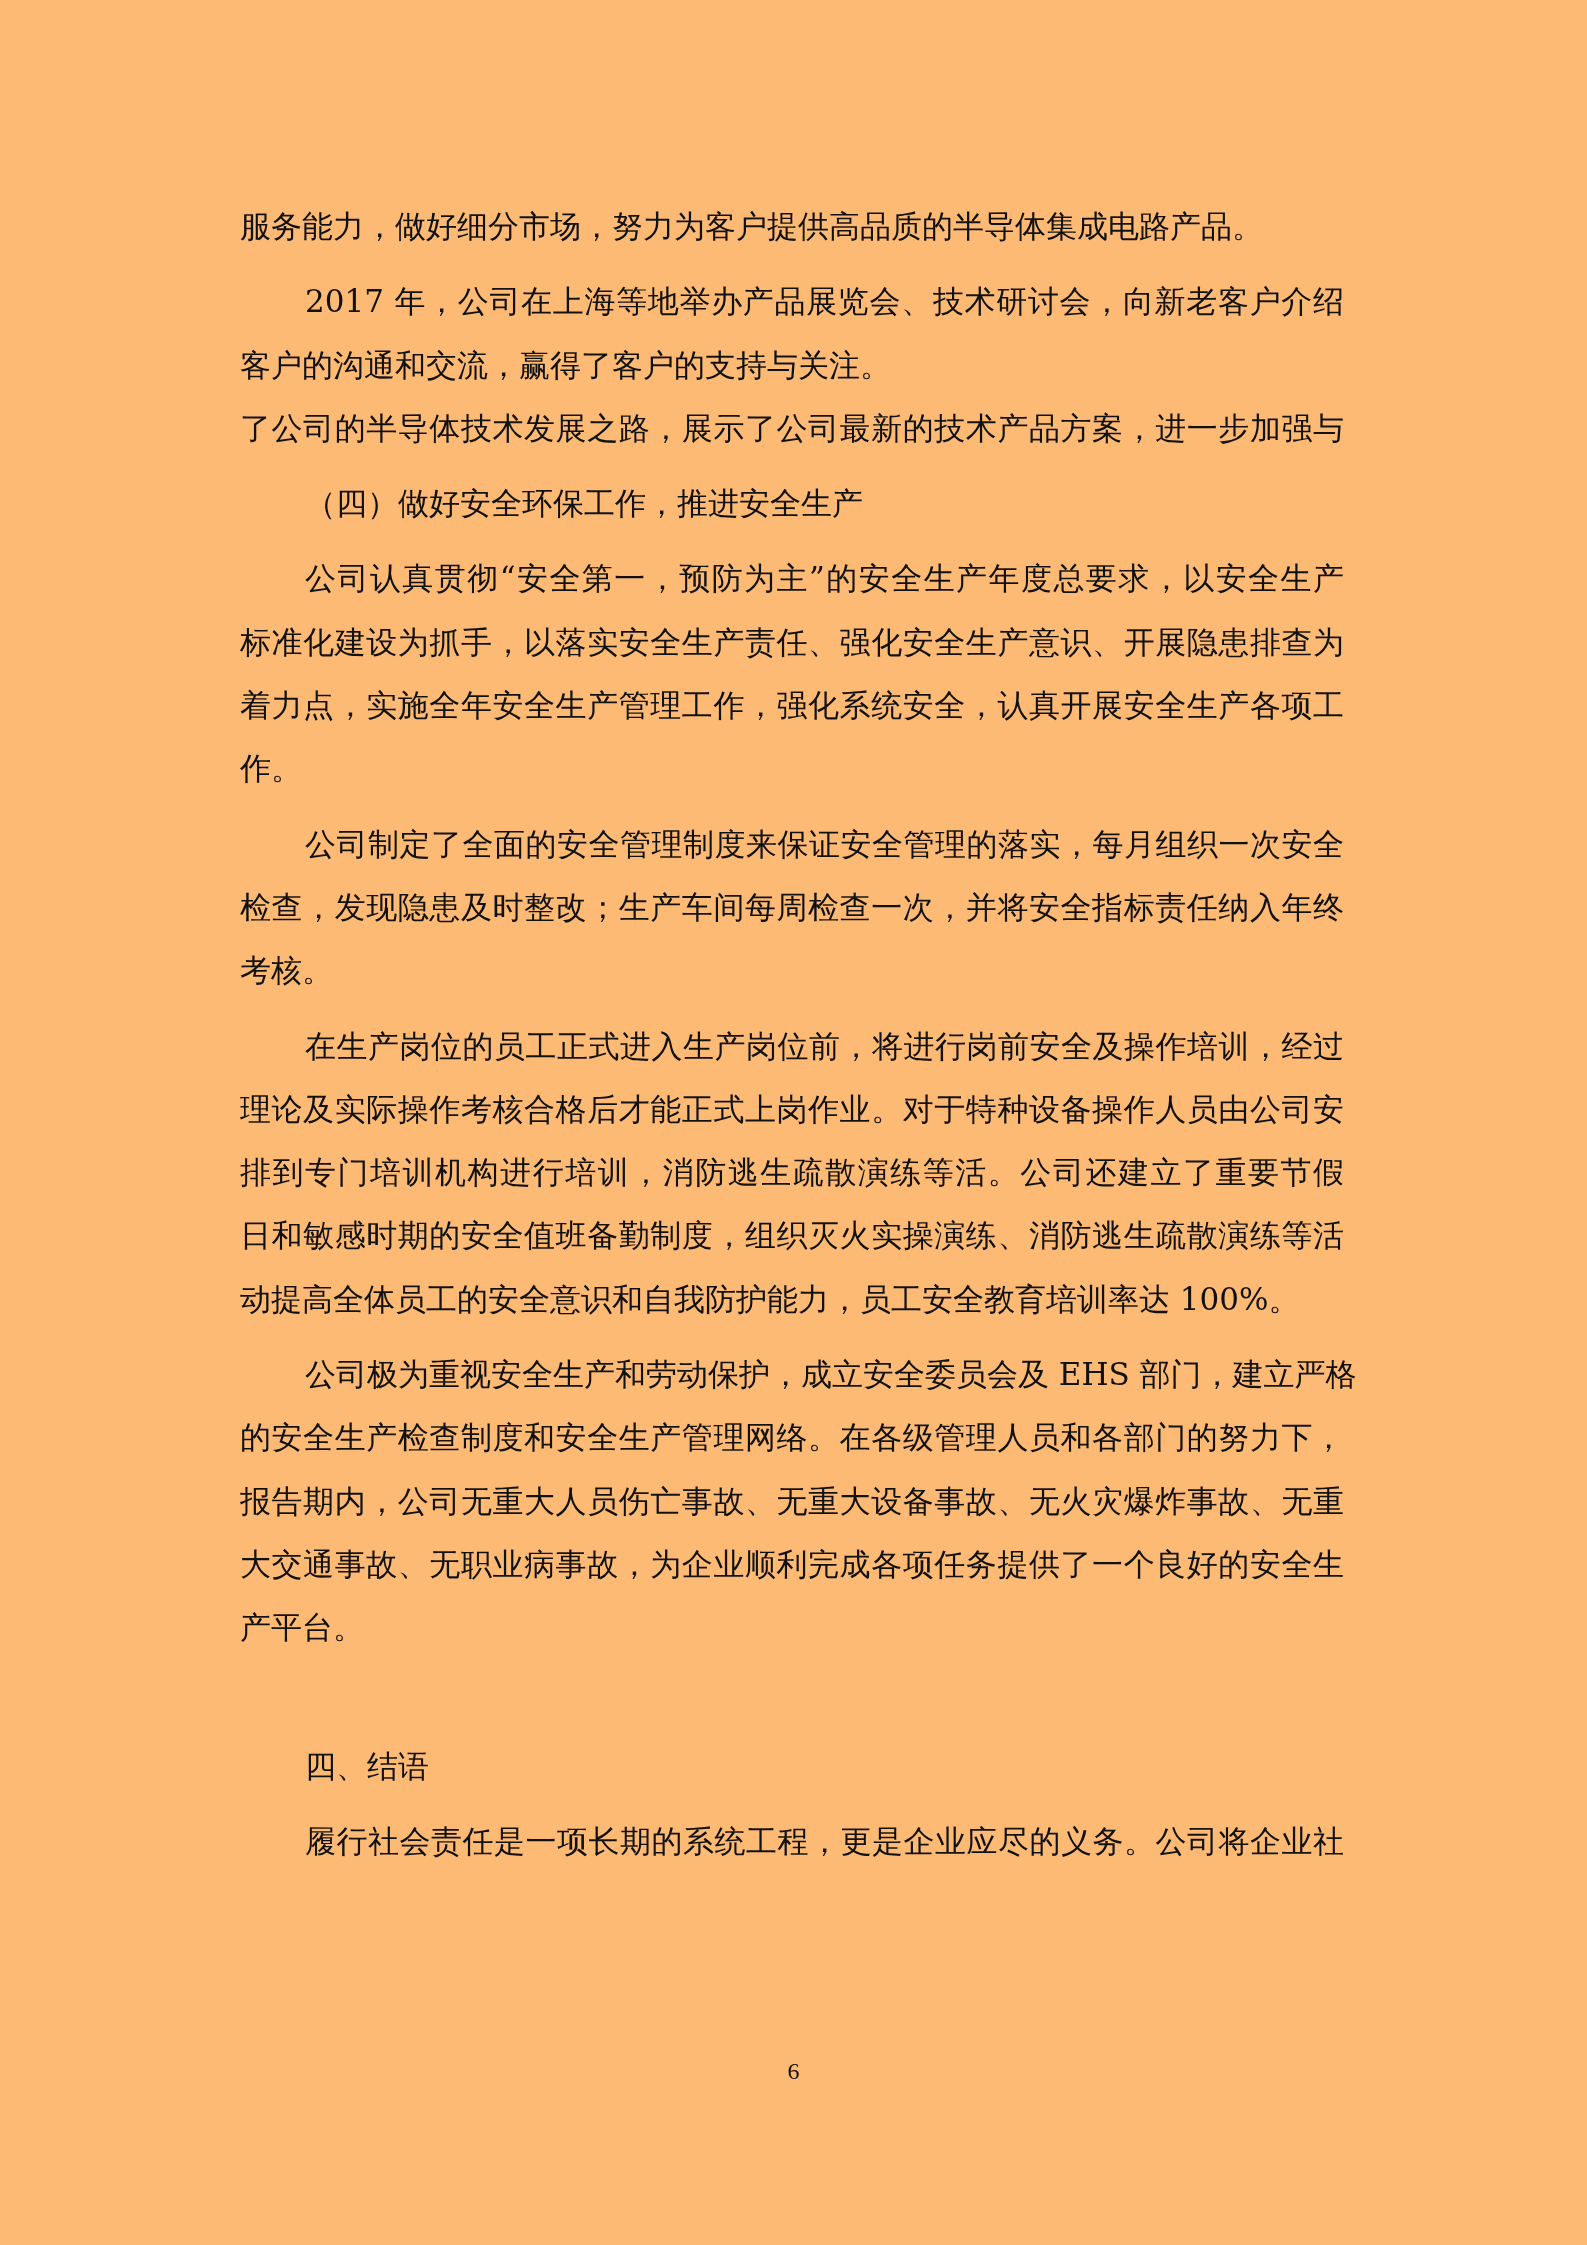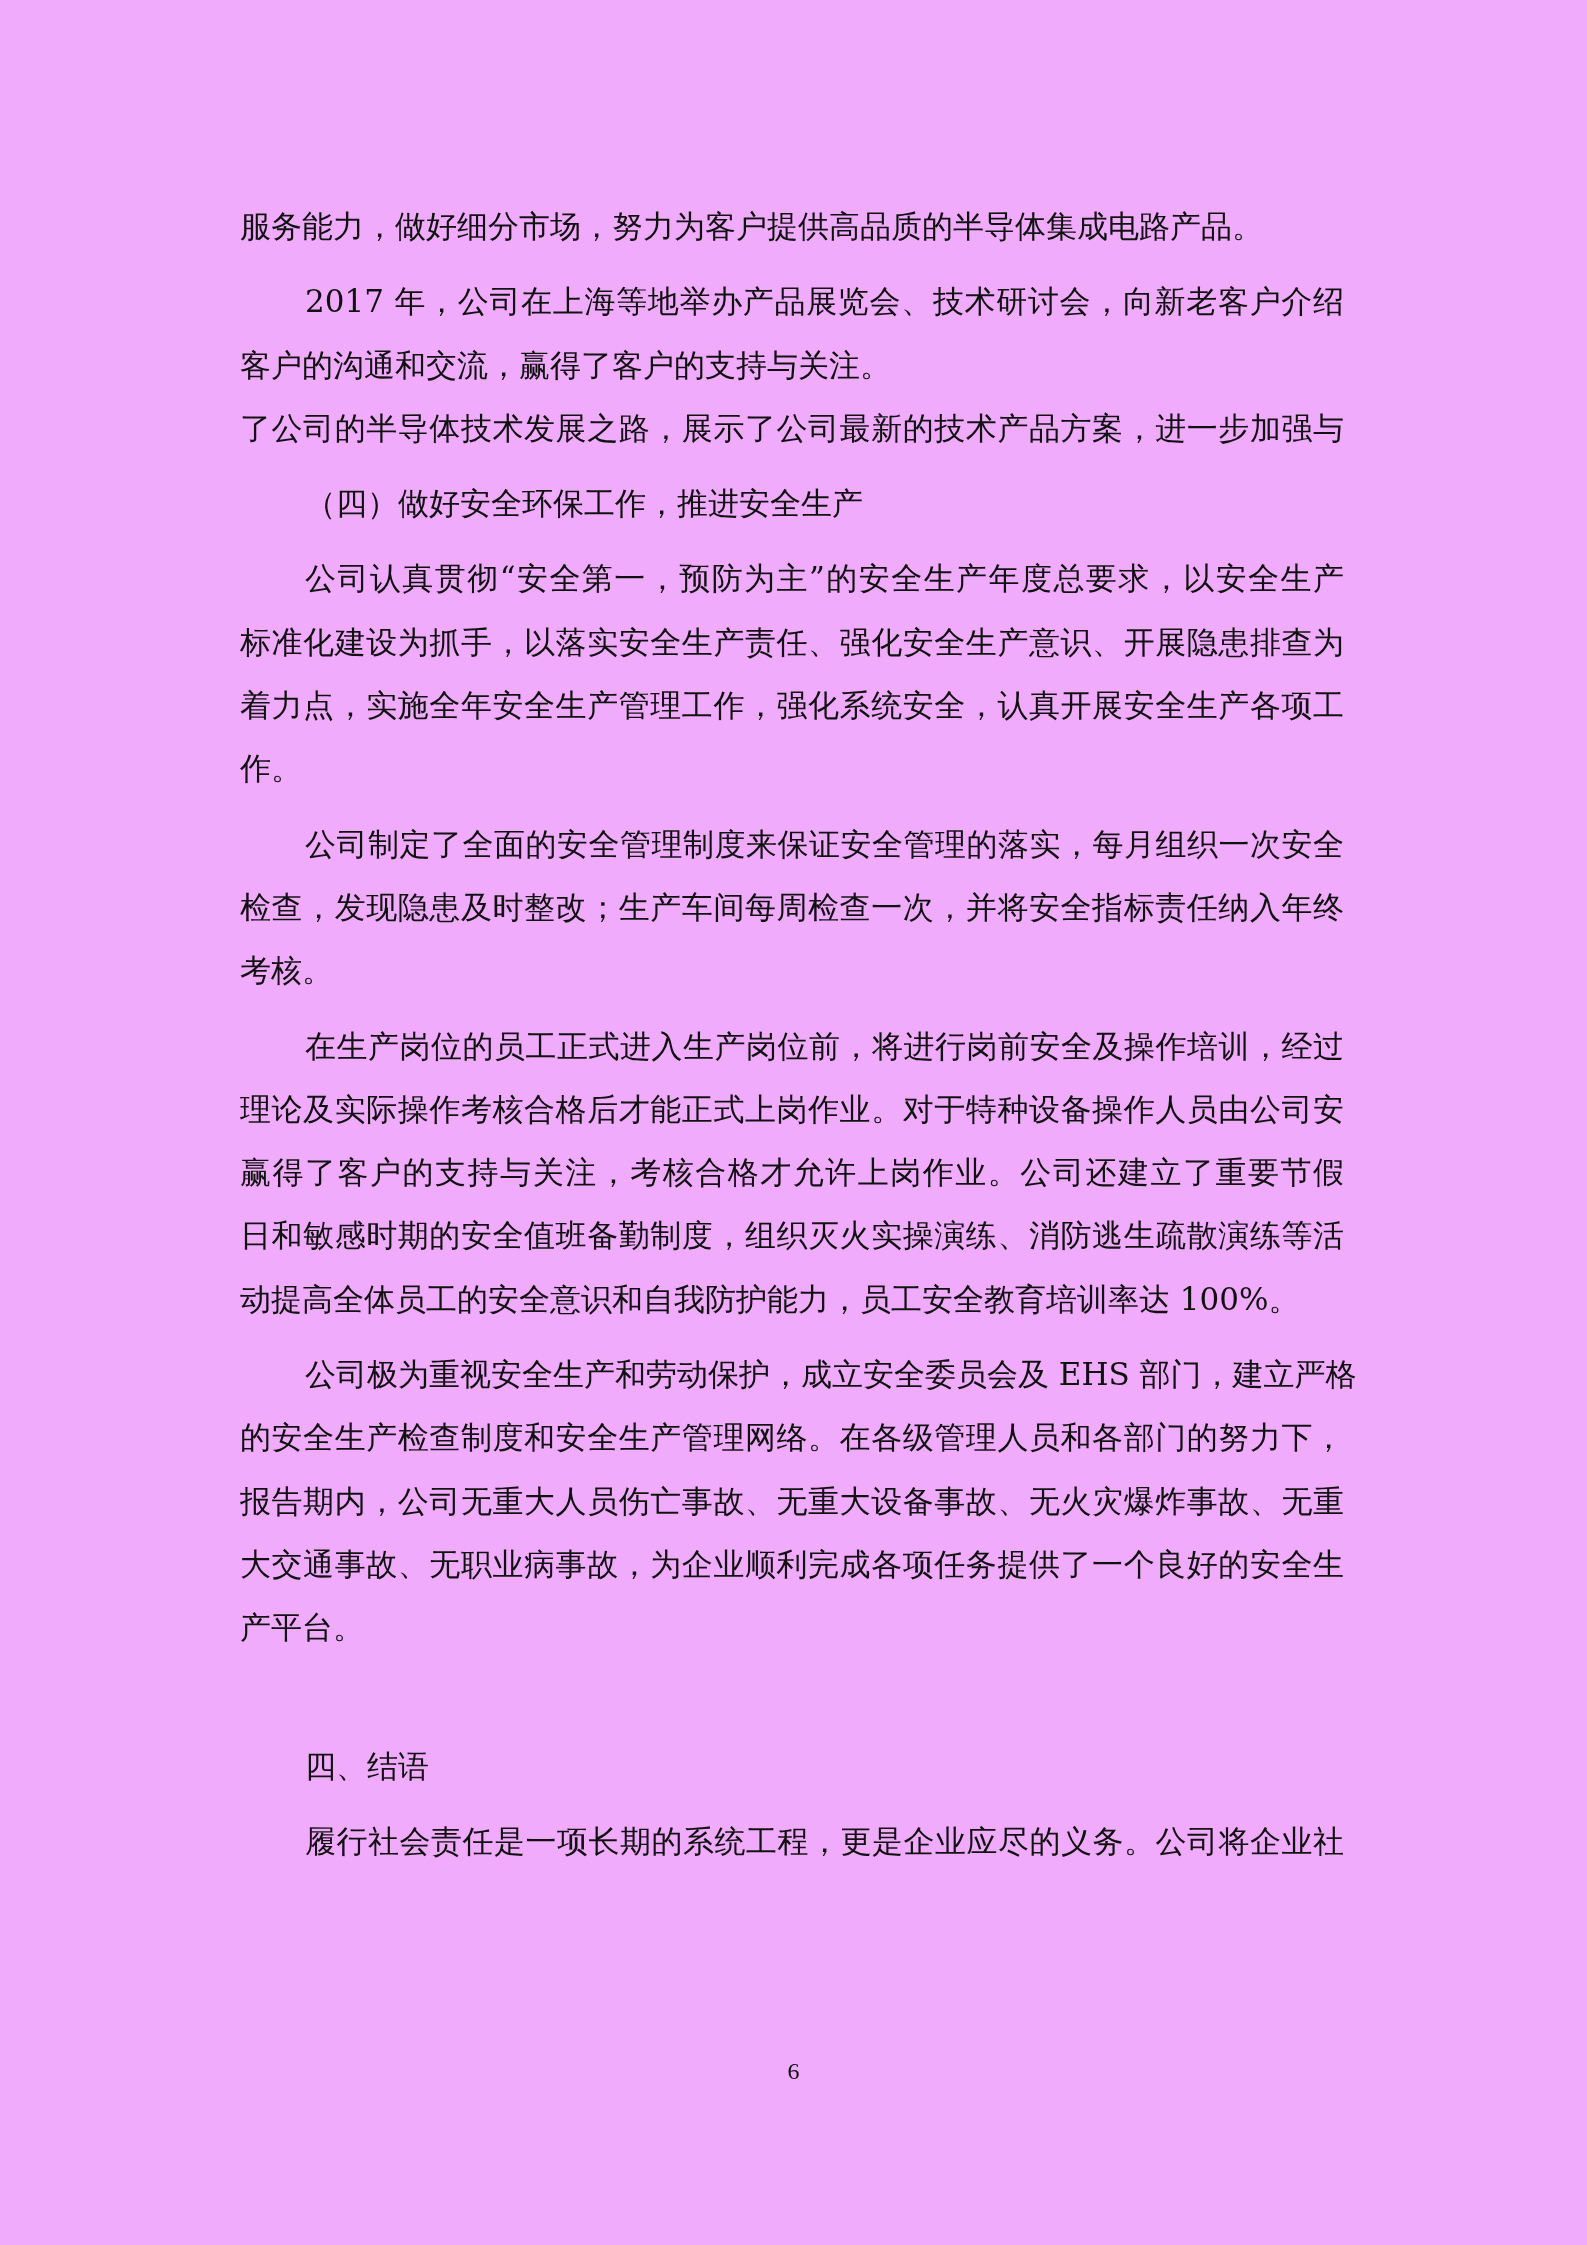"服务能力，做好细分市场，努力为客户提供高品质的半导体集成电路产品。" .page { background: #f0abfc -> #fdba74 }
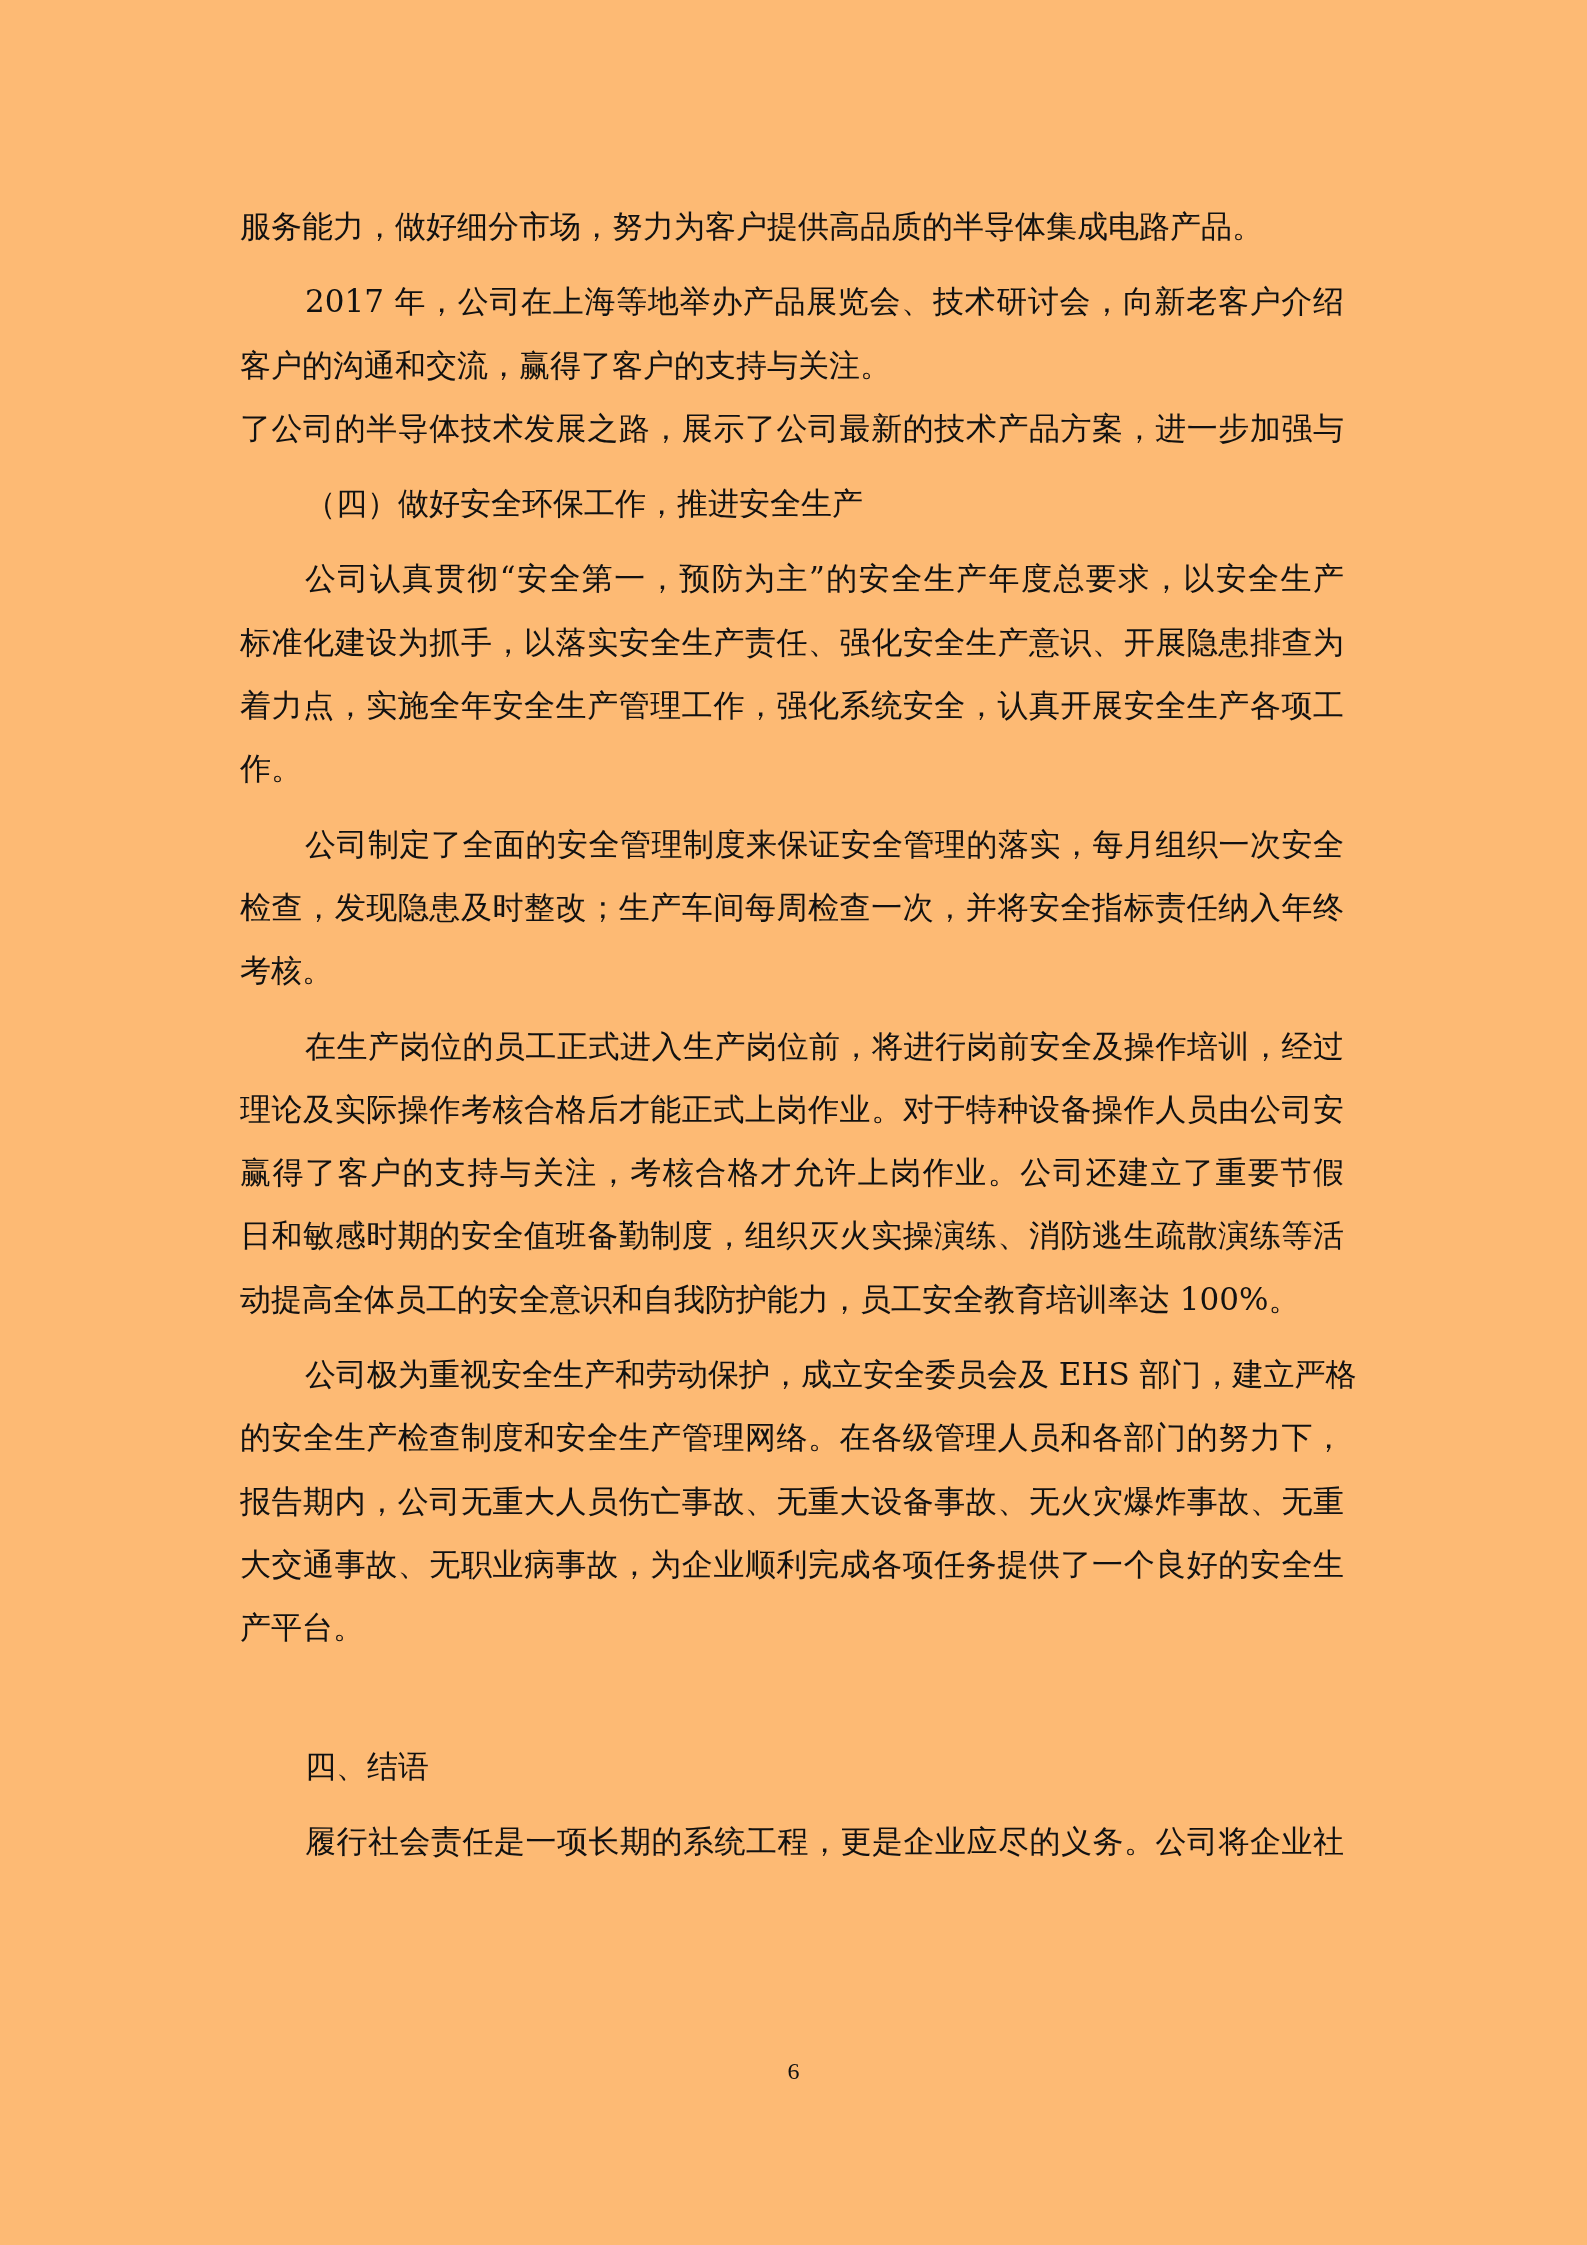"赢得了客户的支持与关注，考核合格才允许上岗作业。公司还建立了重要节假" span.line { text: 赢得了客户的支持与关注，考核合格才允许上岗作业 -> 排到专门培训机构进行培训，消防逃生疏散演练等活 }
